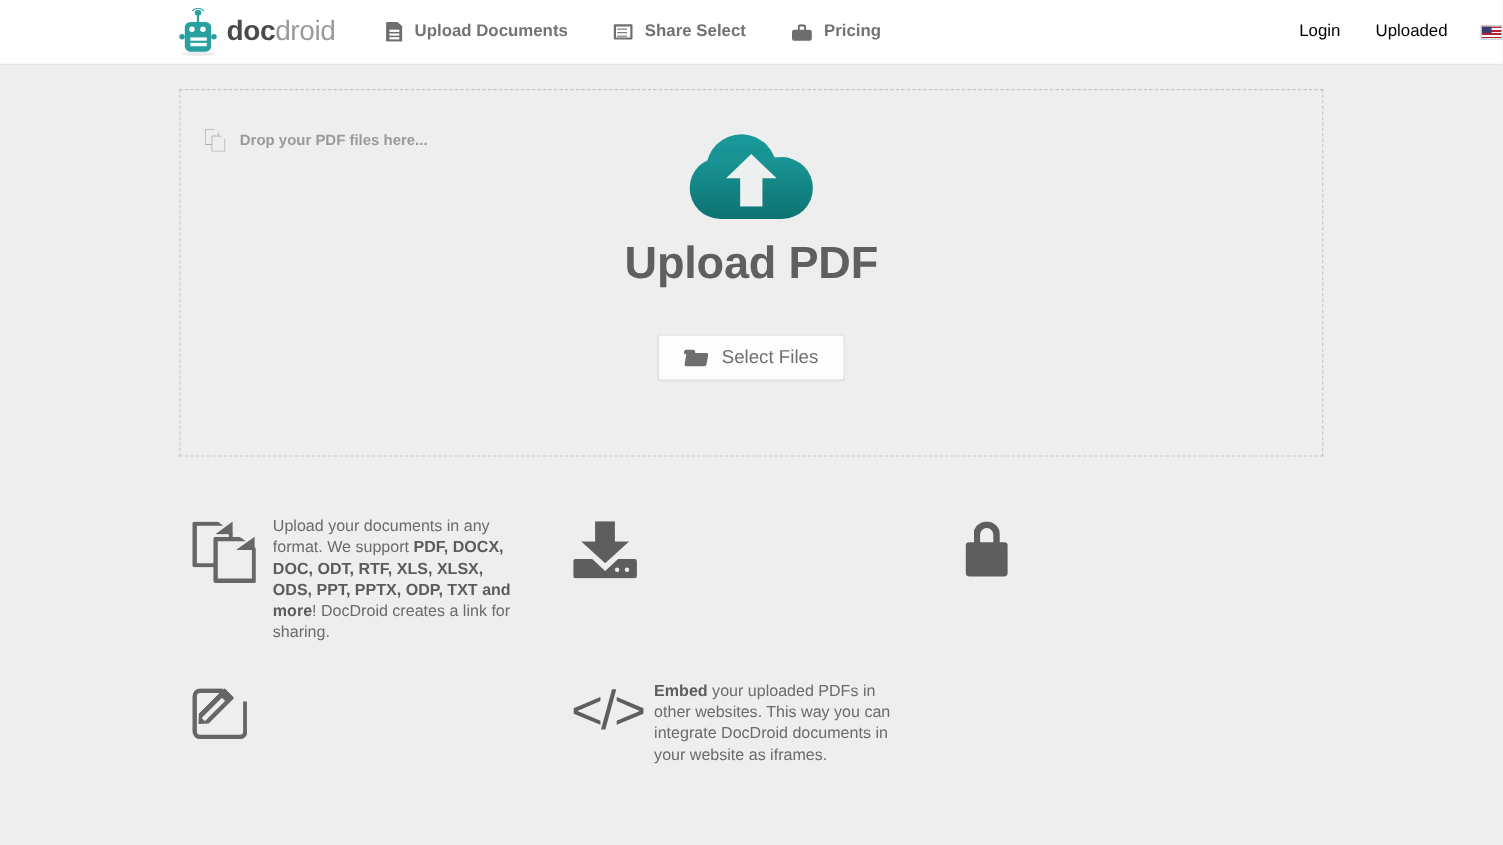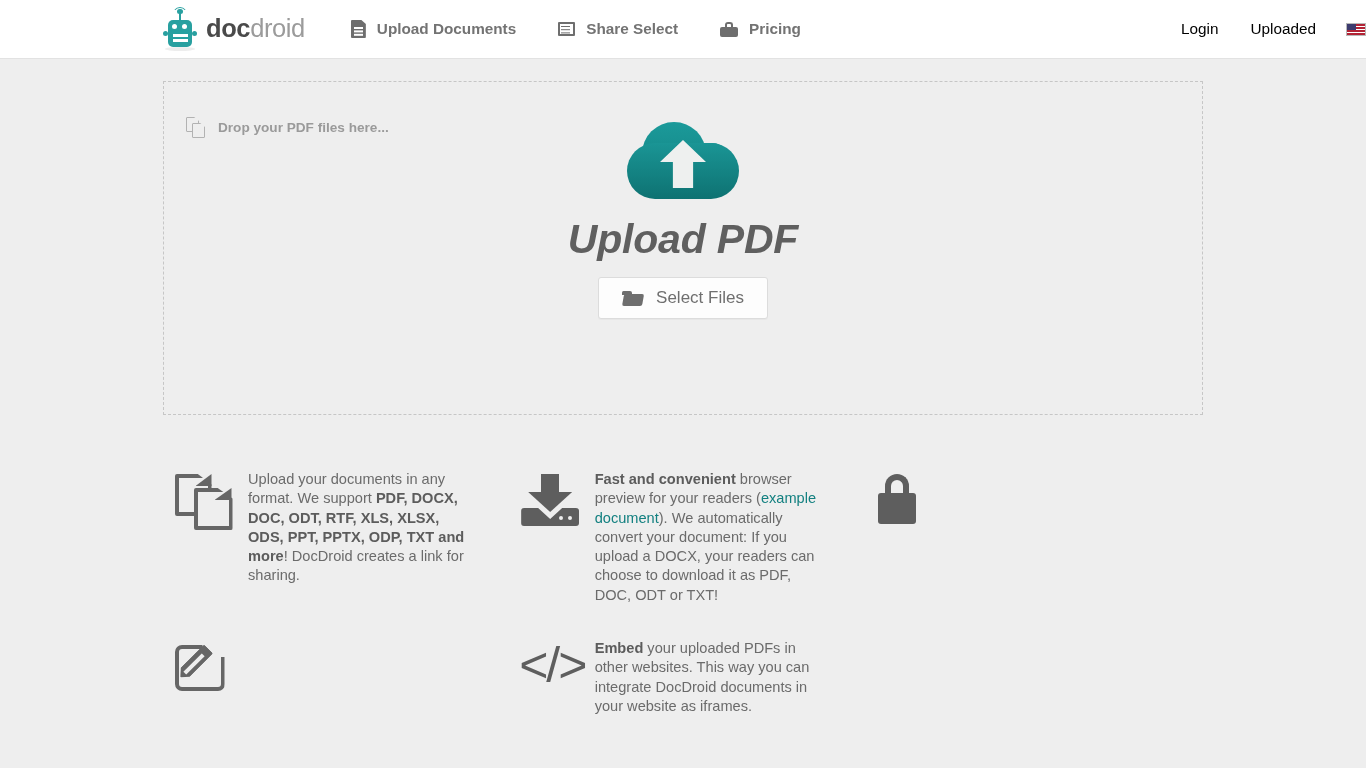"Upload PDF" .upload-title { font-style: italic -> none }
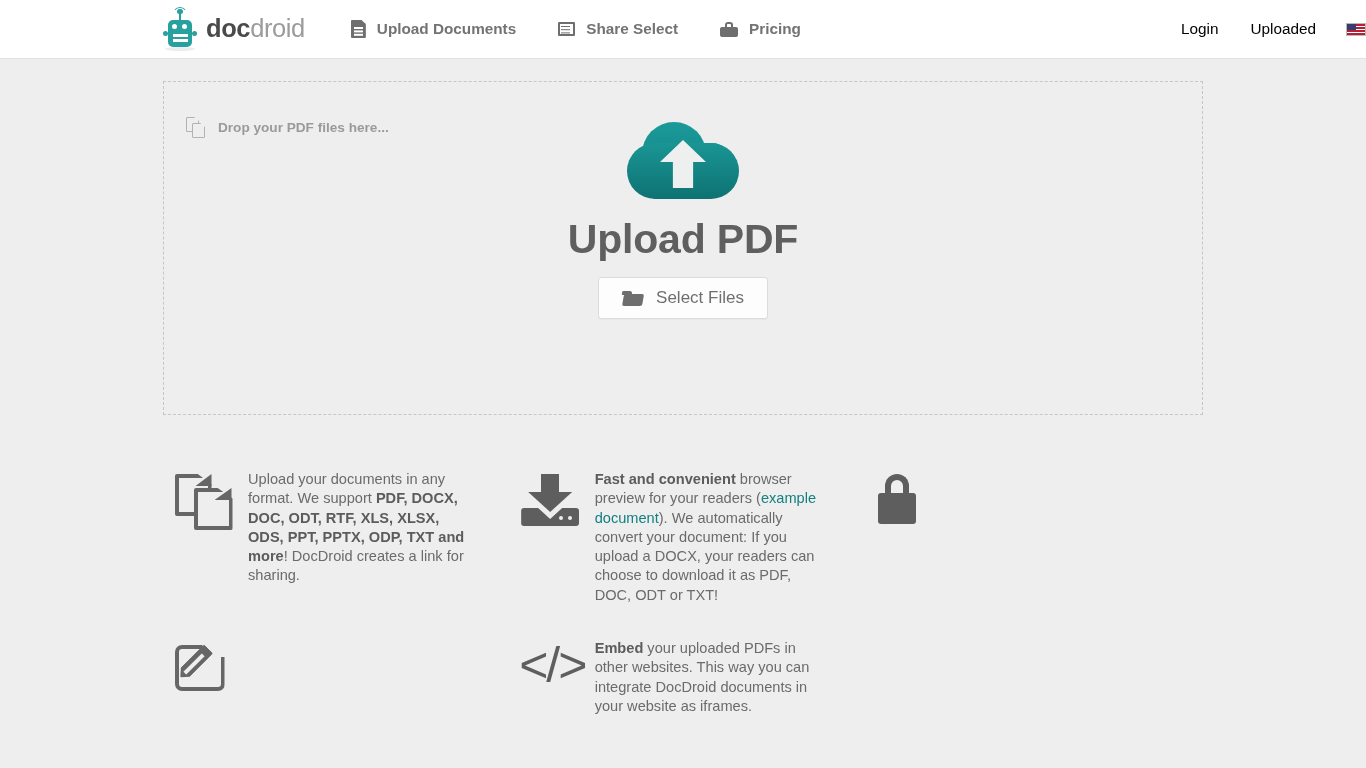"Select Files" .select-btn { margin-top: 14px -> 41px }
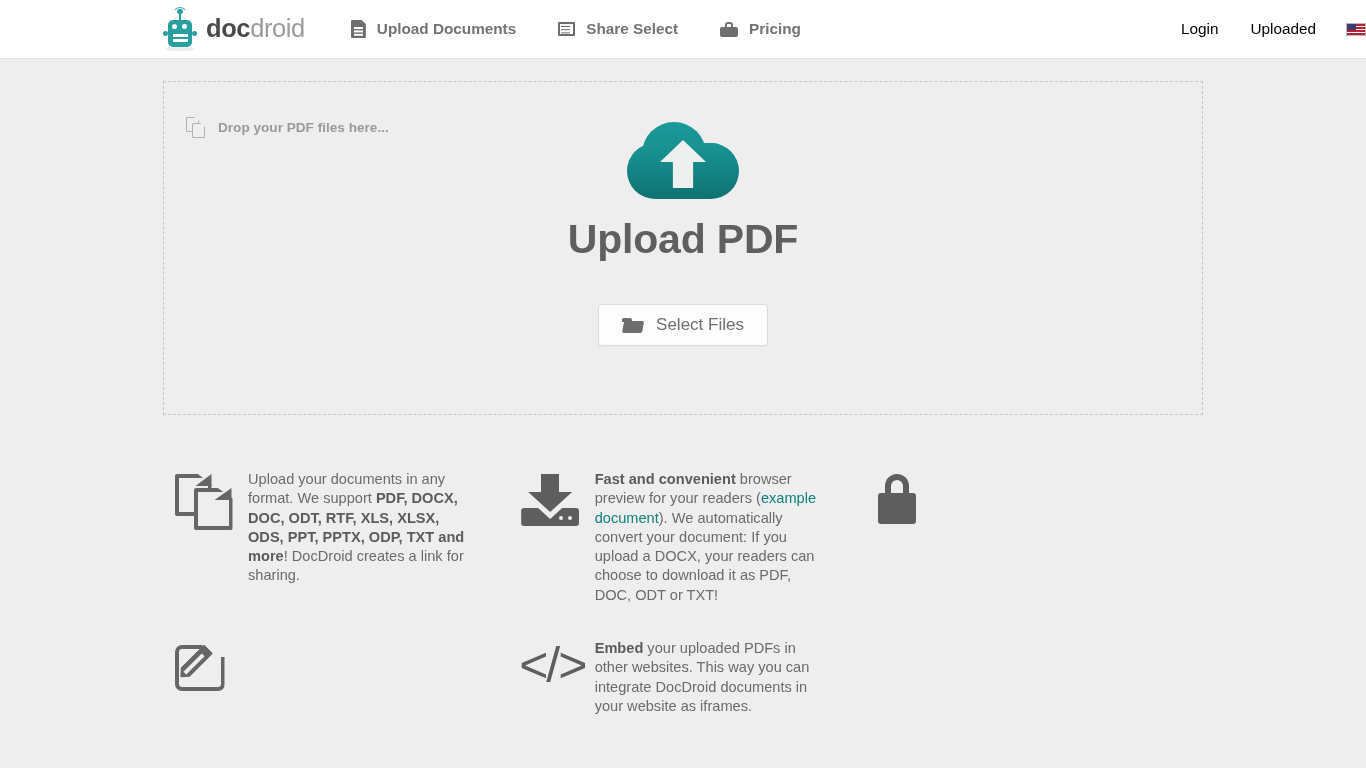"Fast and convenient browser preview" div.feature-text { html: <div><b>Fast and convenient</b><span> browser preview for your readers (</span><a>example document</a><span>). We automatically convert your document: If you upload a DOCX, your readers can choose to download it as PDF, DOC, ODT or TXT!</span></div> -> none }
